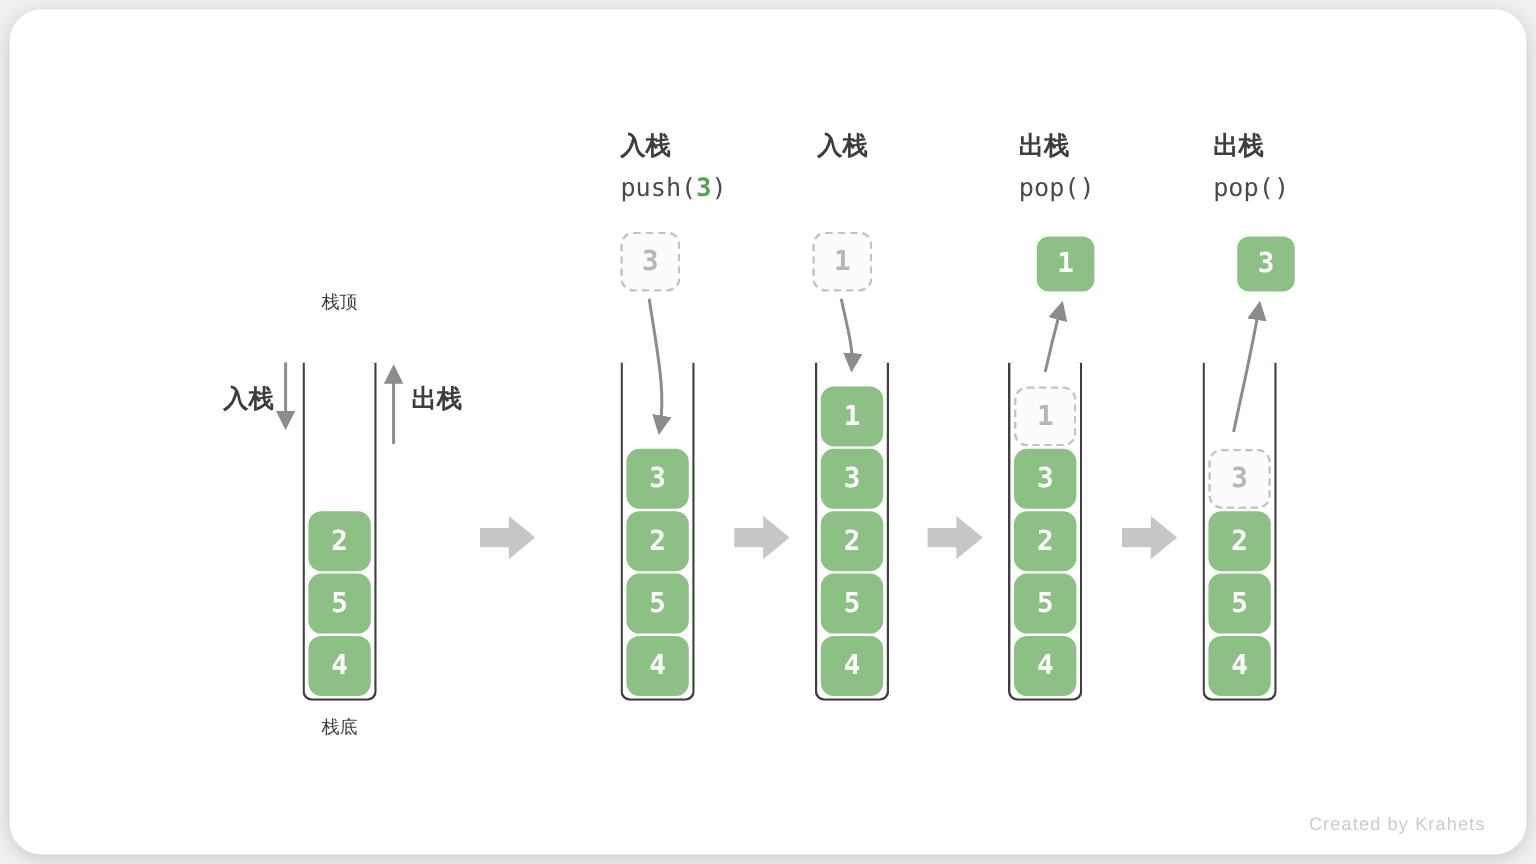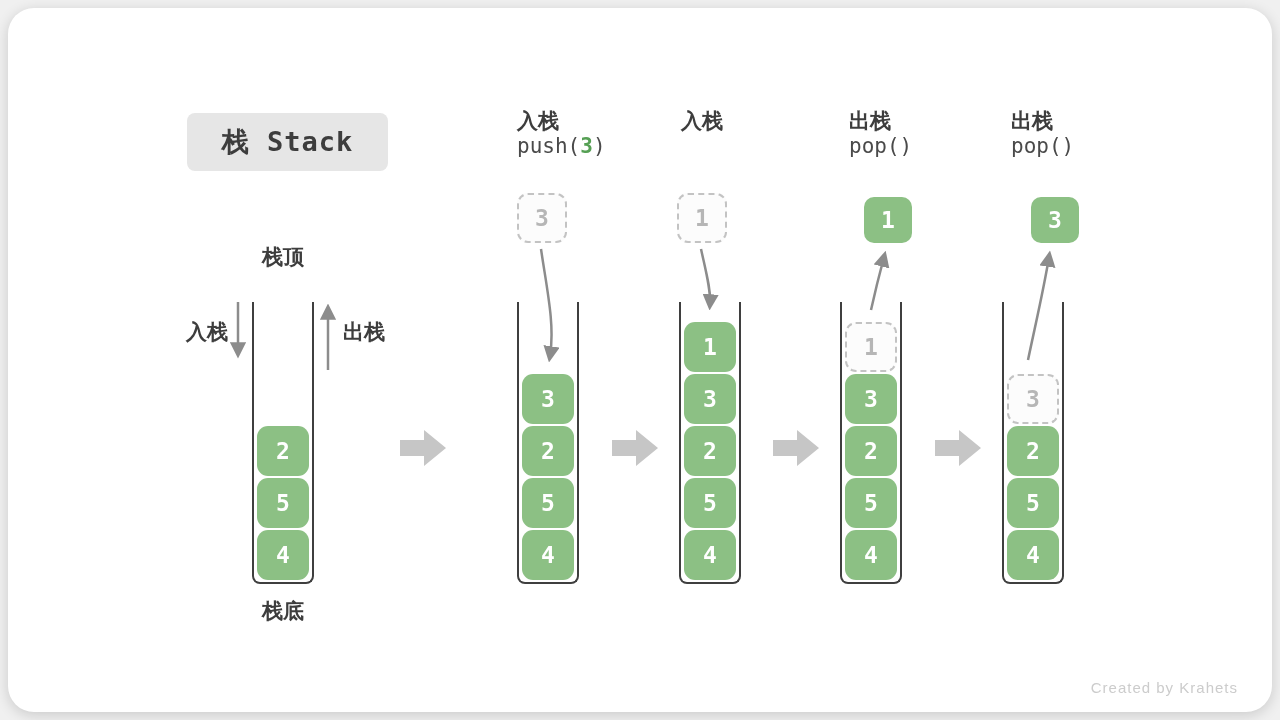"栈 Stack" div.title-box { html: <div> <span>栈 Stack</span> </div> -> none }
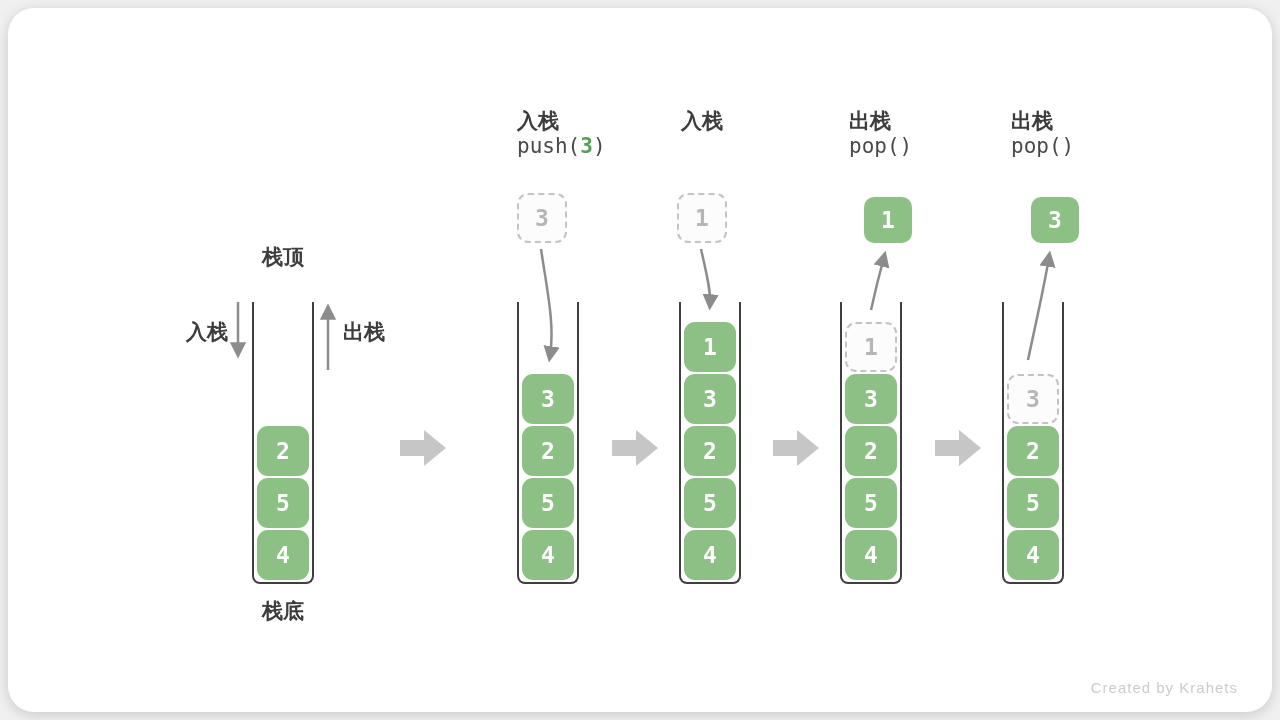"push(3)" .col-header .code { margin-top: none -> 10px }
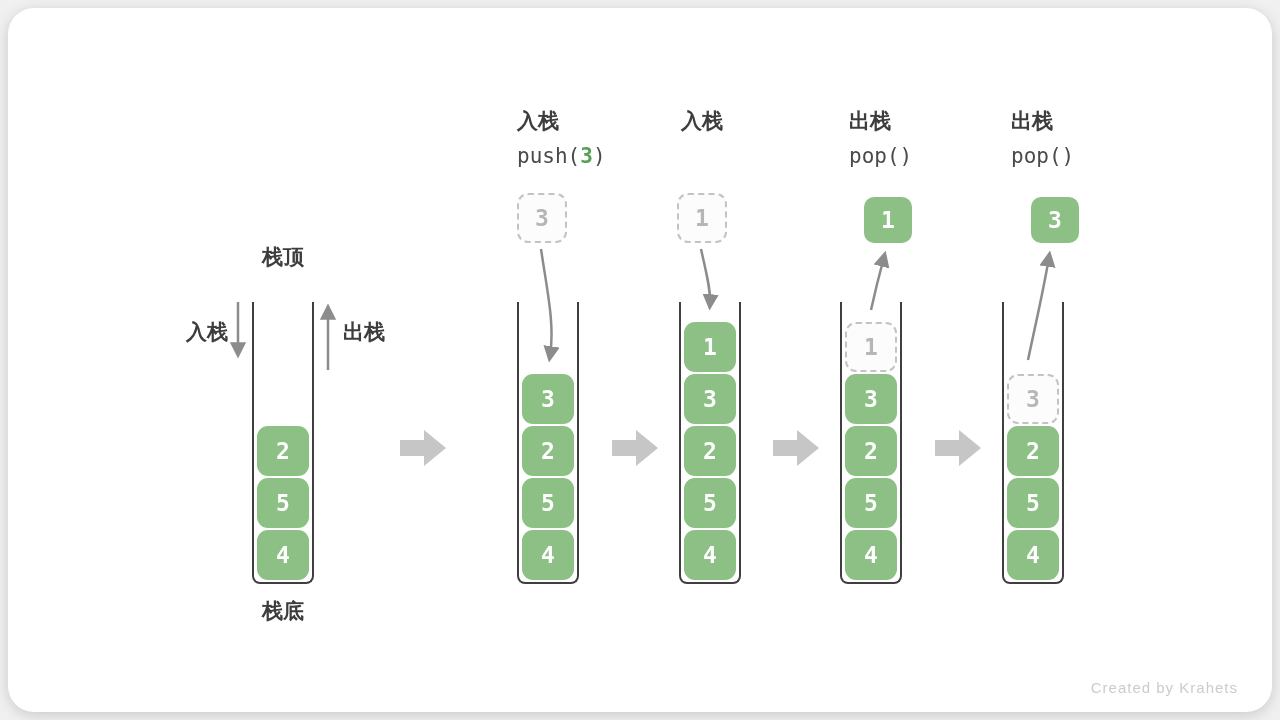"栈顶" .center-label { font-size: 21px -> 15px; font-weight: bold -> normal }
